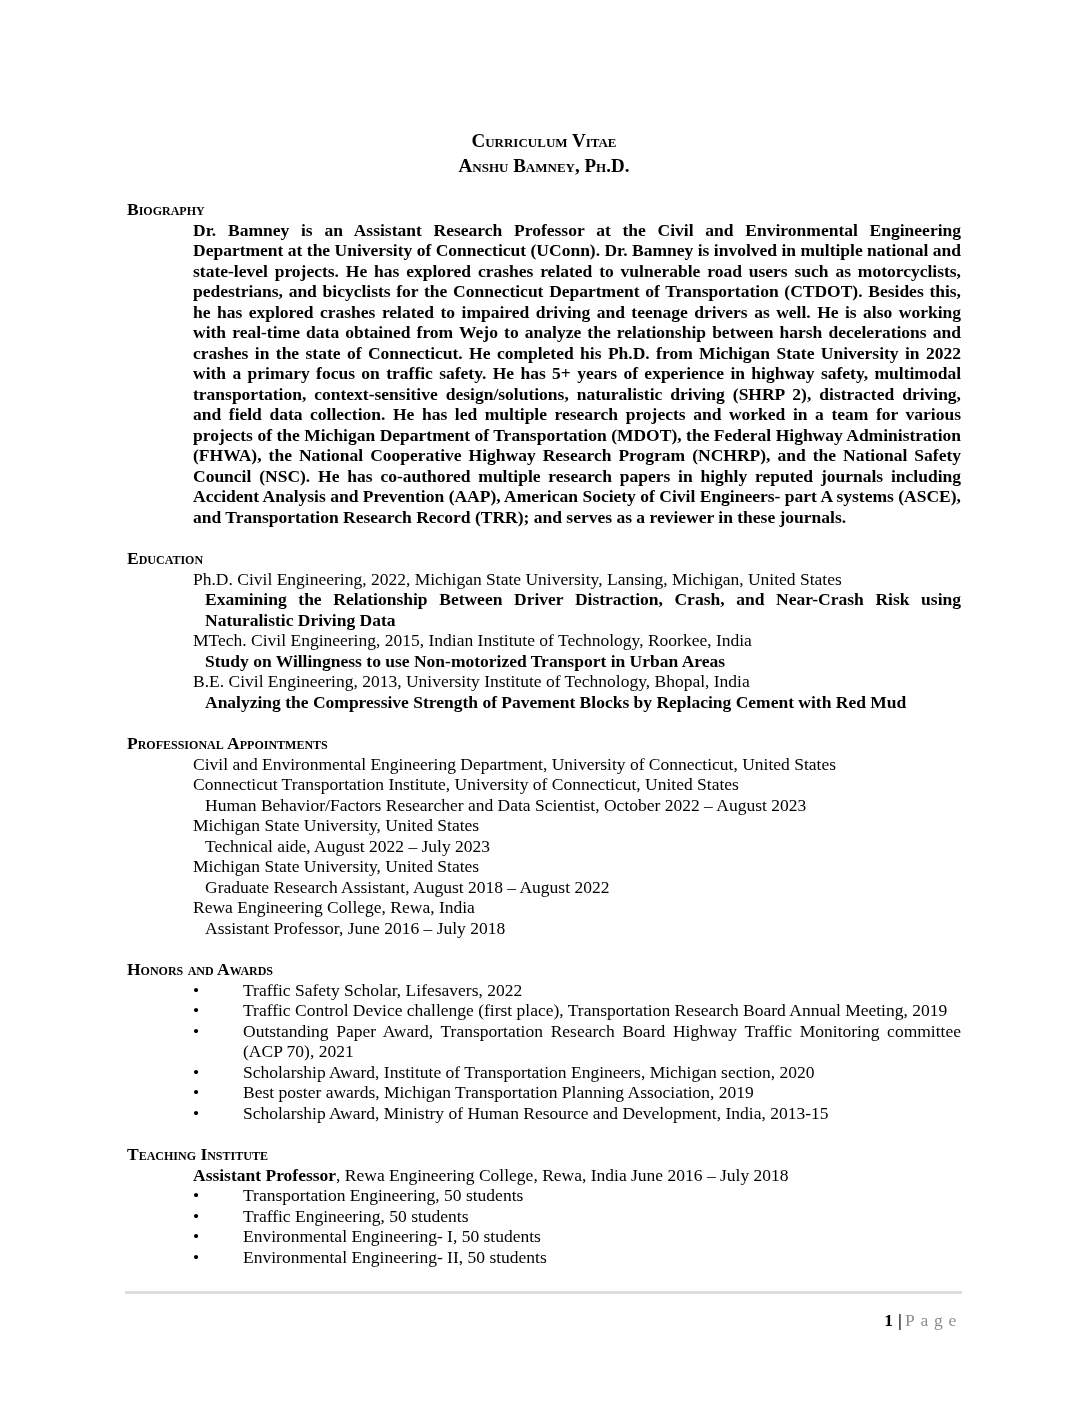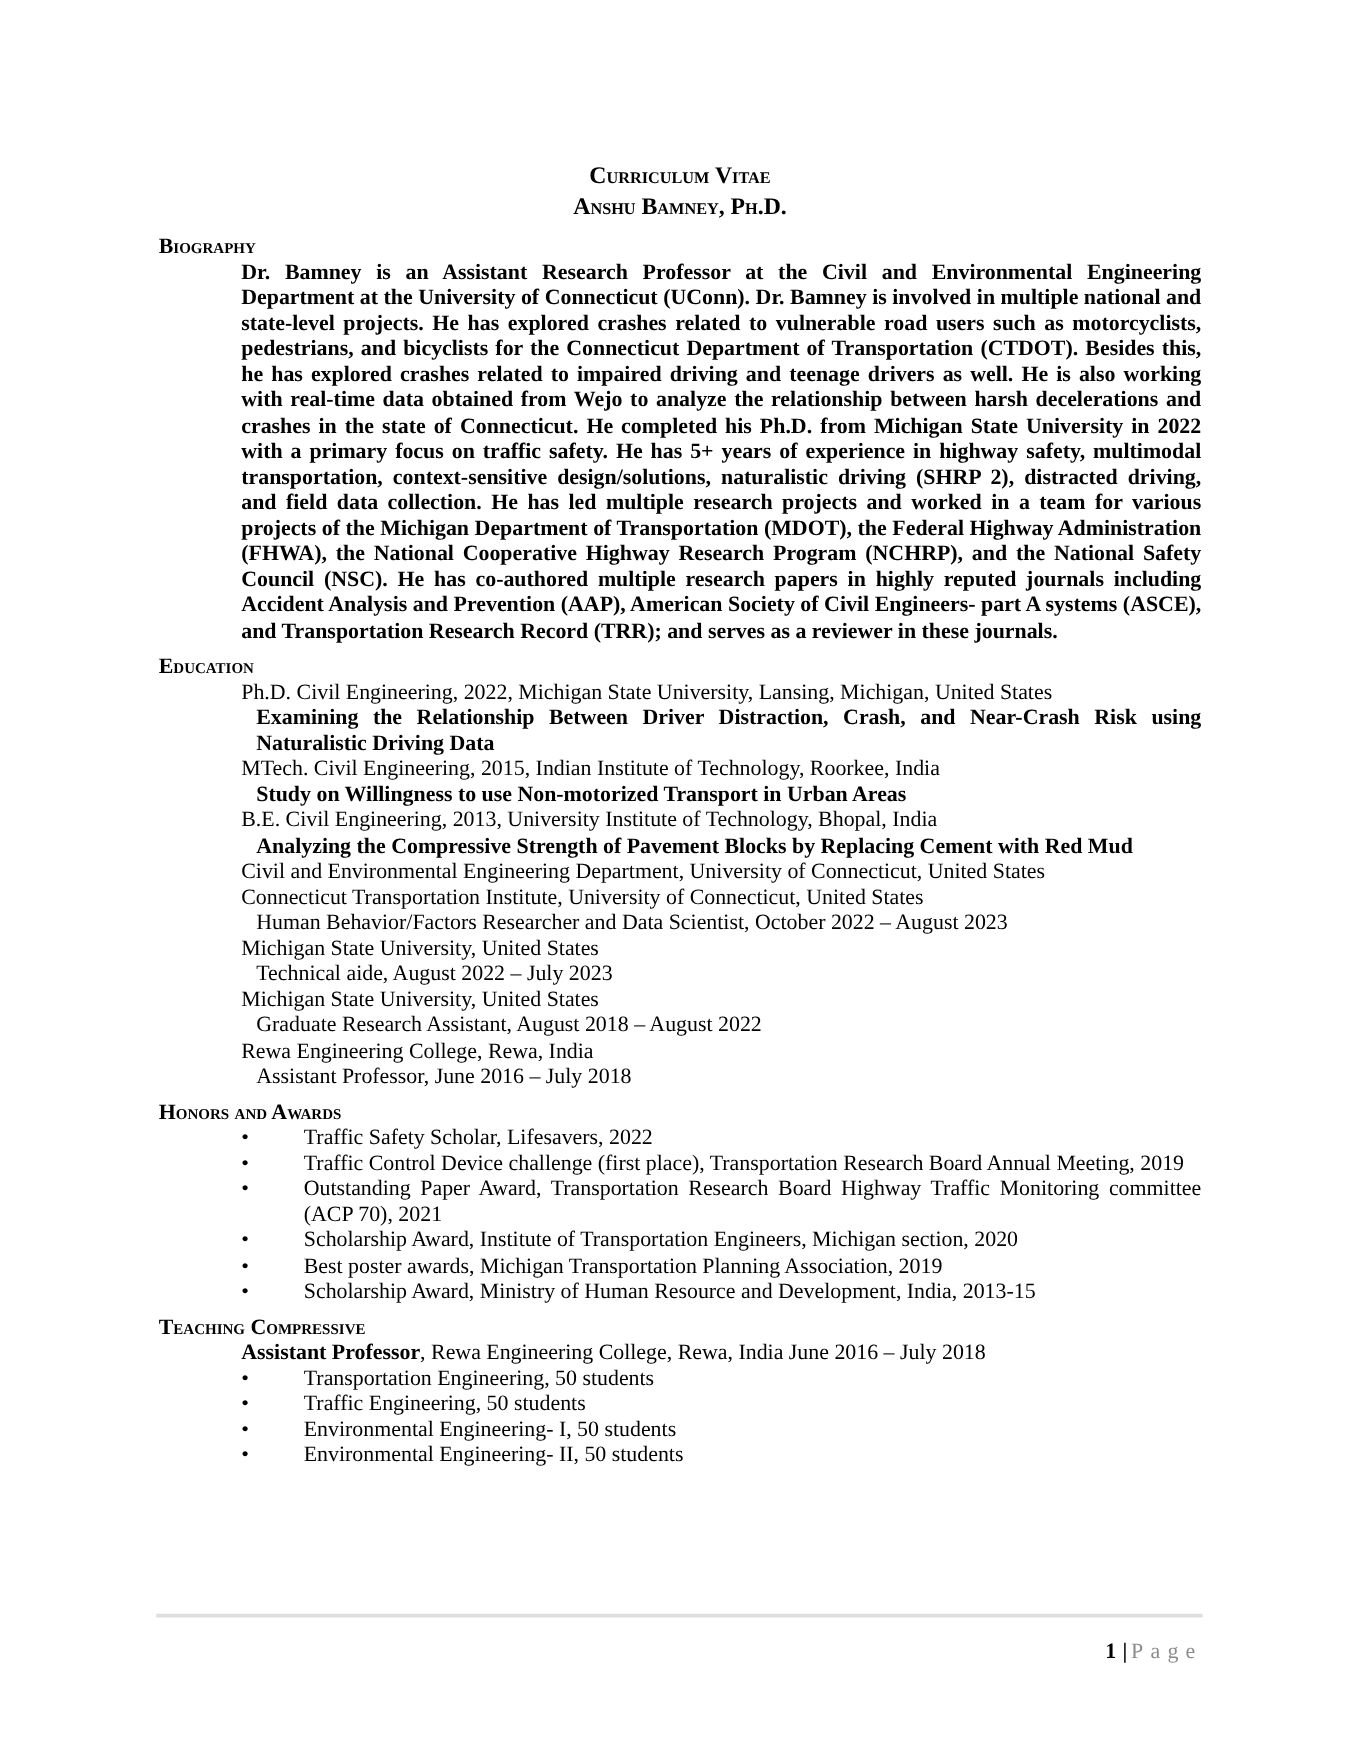"Biography" h2.sec-heading { margin: 8px 0 0 0 -> 21px 0 0 0 }
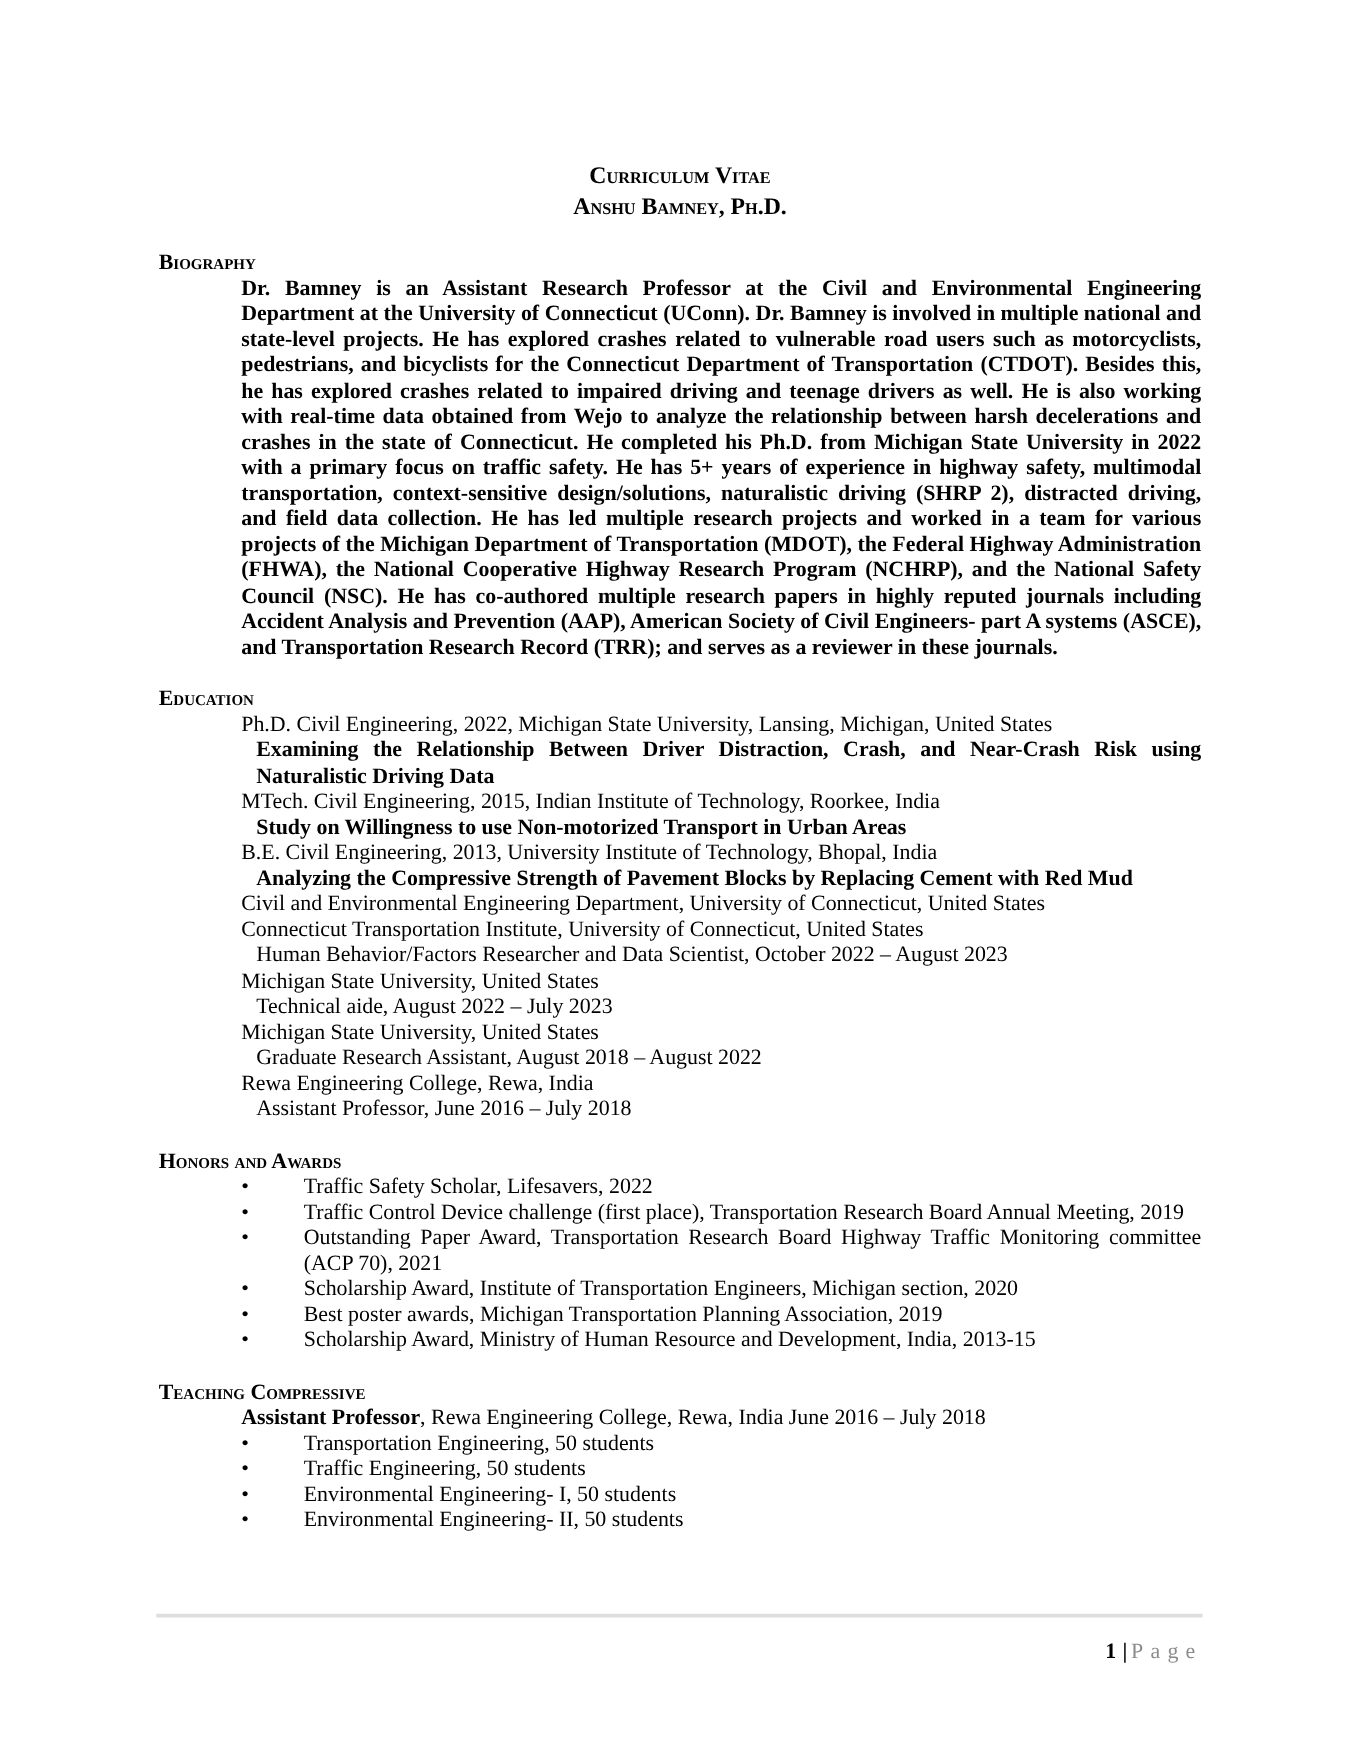"Professional Appointments" h2.sec-heading { html: none -> <h2>Professional Appointments</h2> }
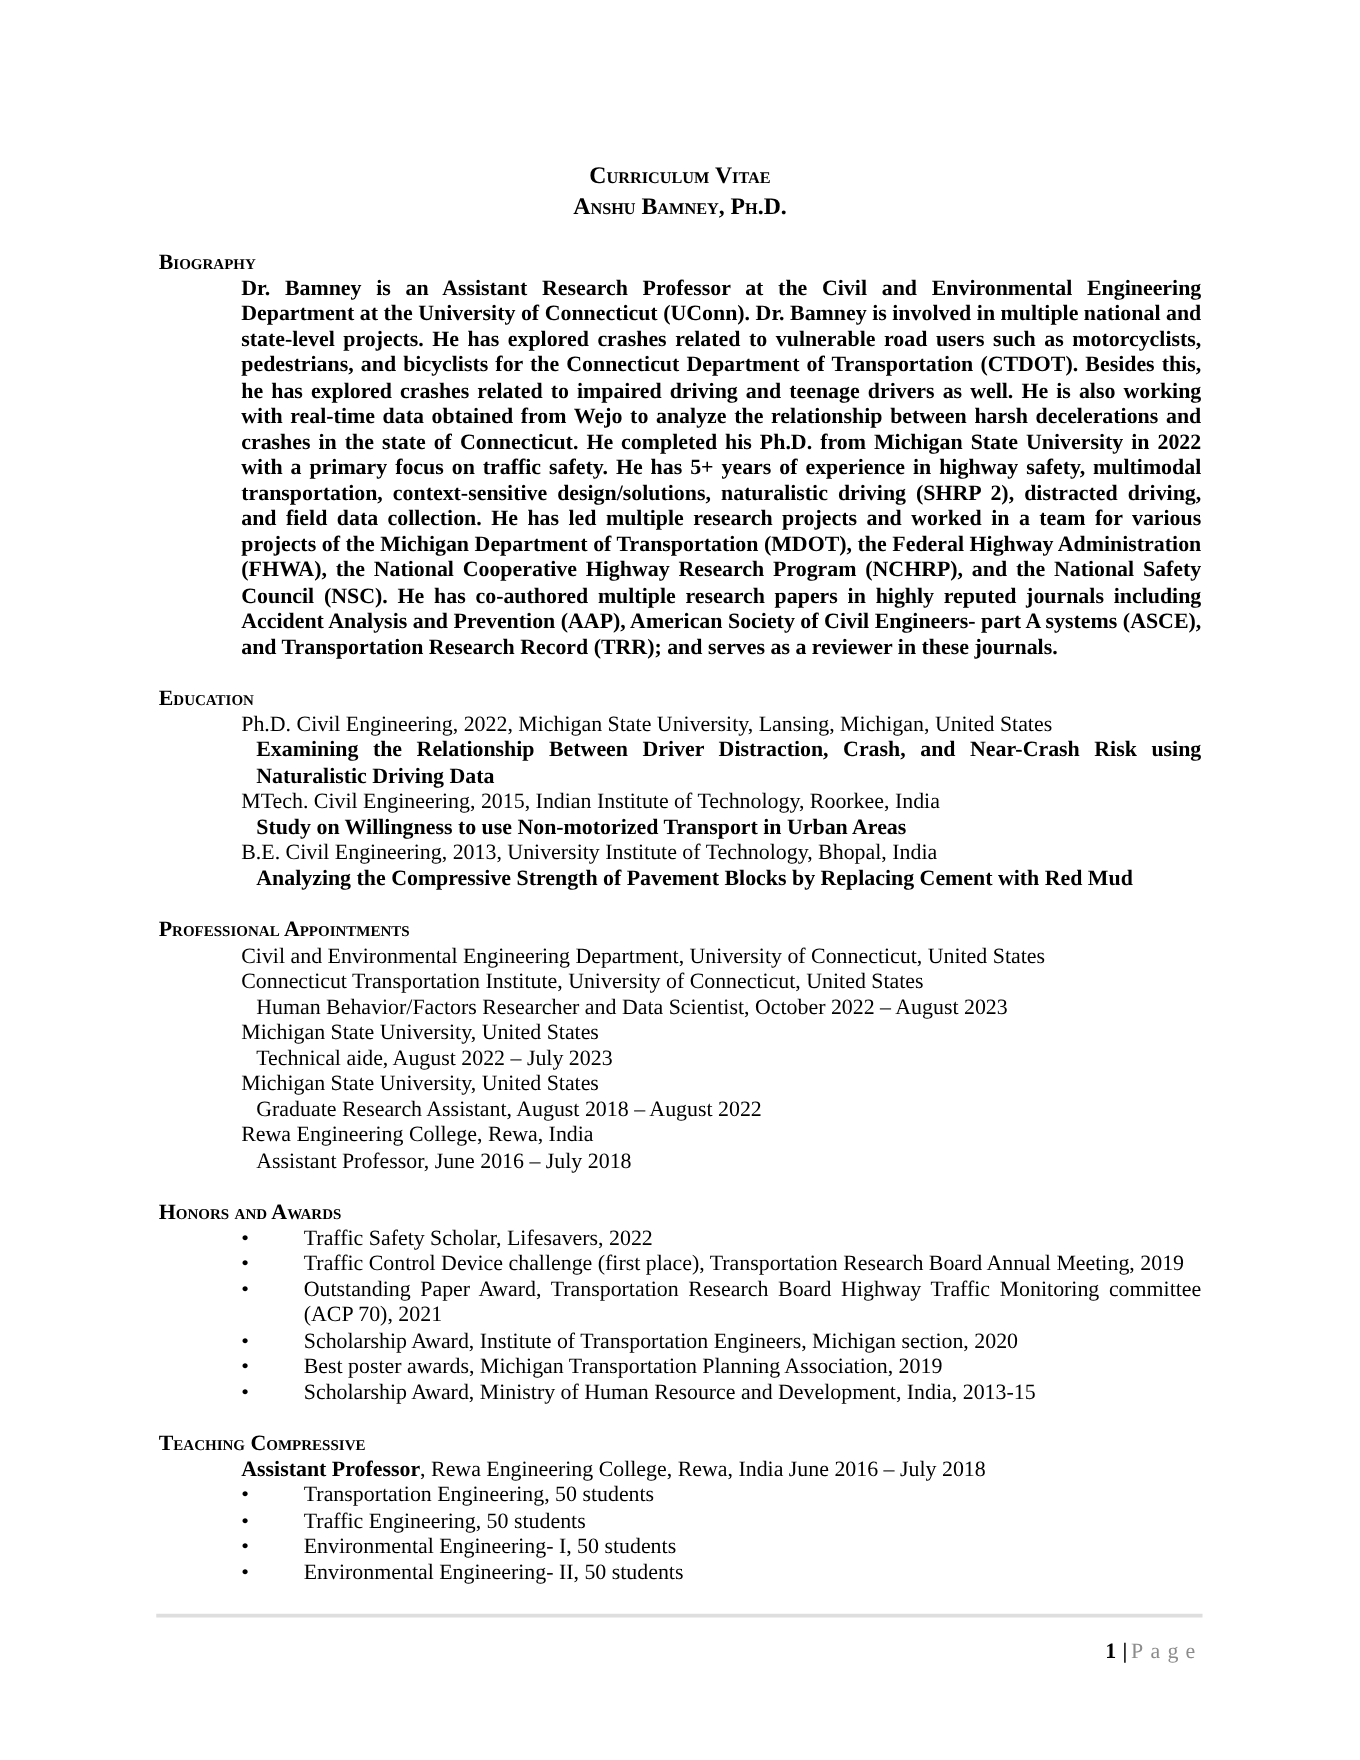"Teaching Compressive" h2.sec-heading { text: Compressive -> Institute }
